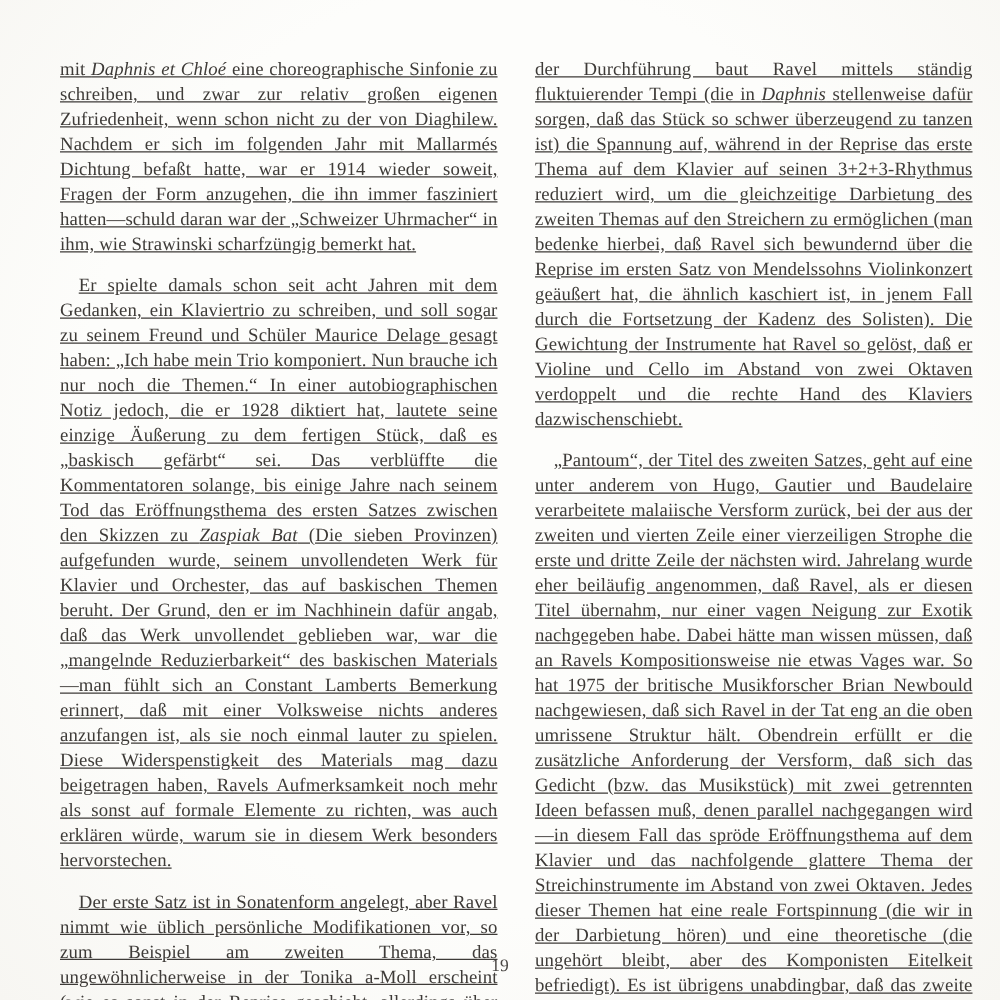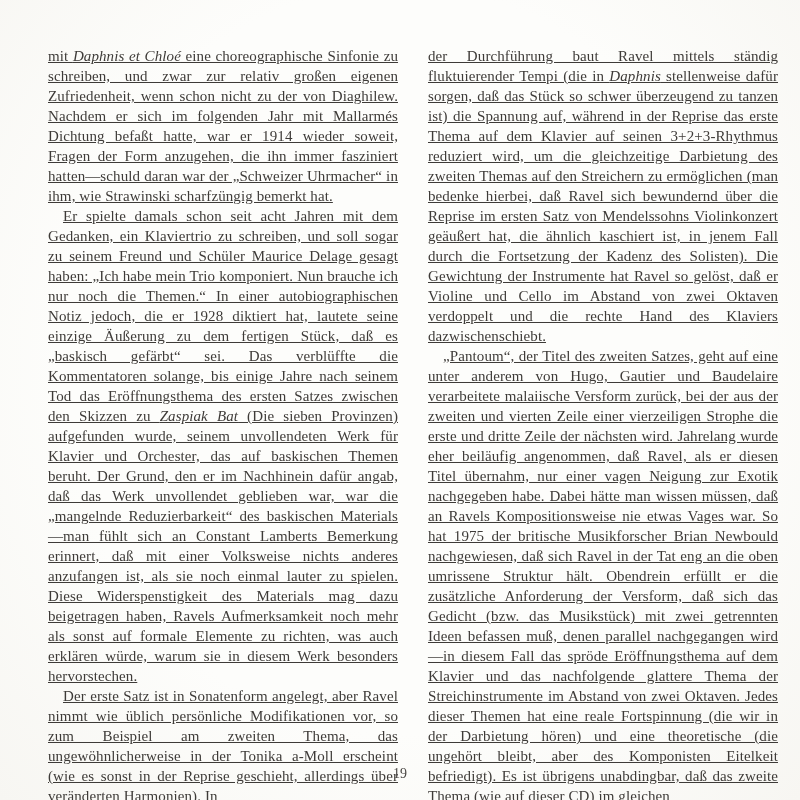"Er spielte damals schon seit" .para.indent { margin-top: none -> 13px }
